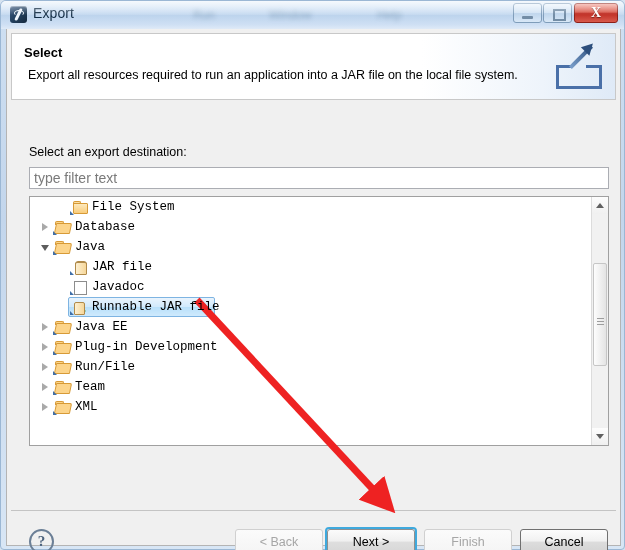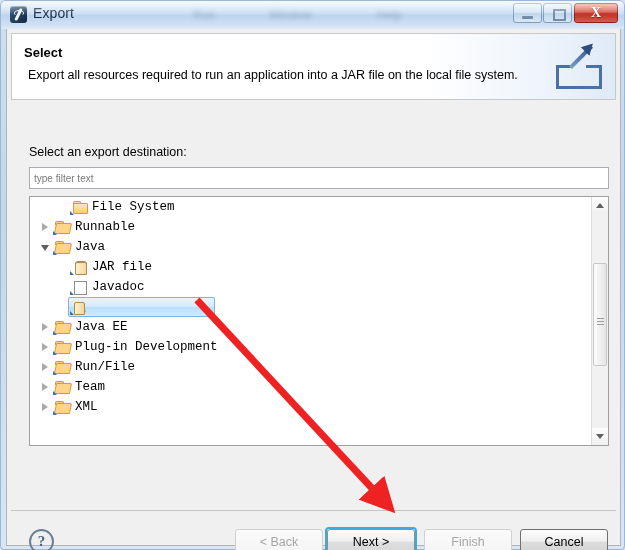"type filter text" #filter-input { font-size: 10px -> 14px }
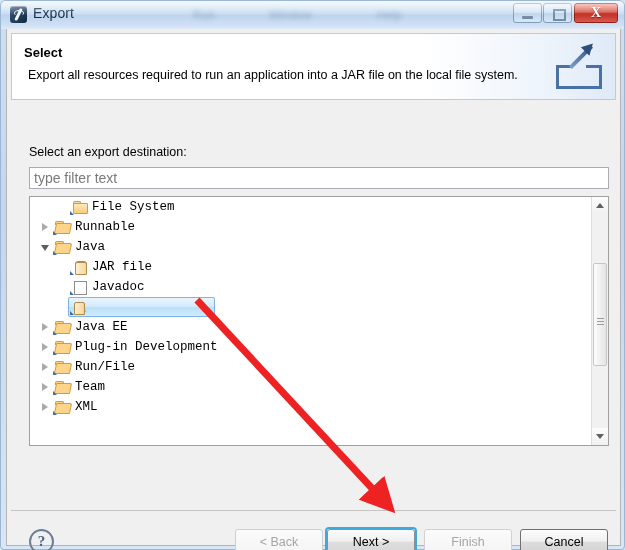"Runnable" span.tree-label { text: Runnable -> Database }
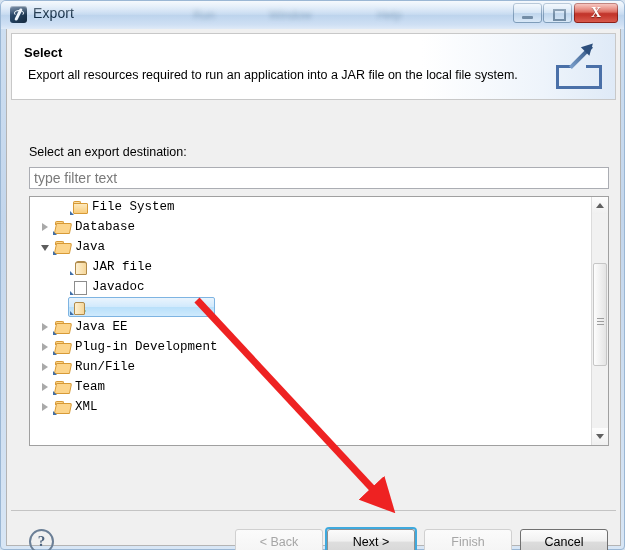"Runnable JAR file" span.tree-label { html: none -> <span>Runnable JAR file</span> }
